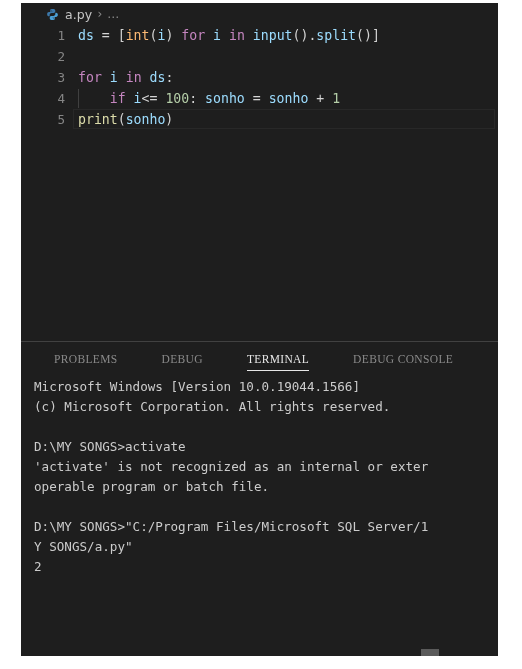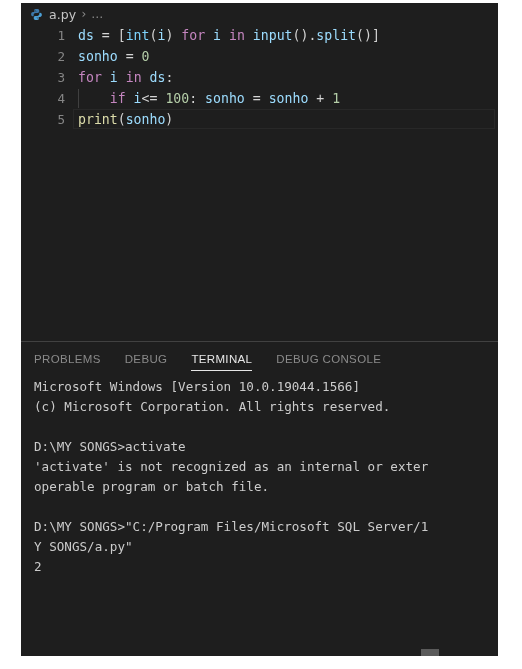"a.py" #breadcrumb { padding-left: 9px -> 25px }
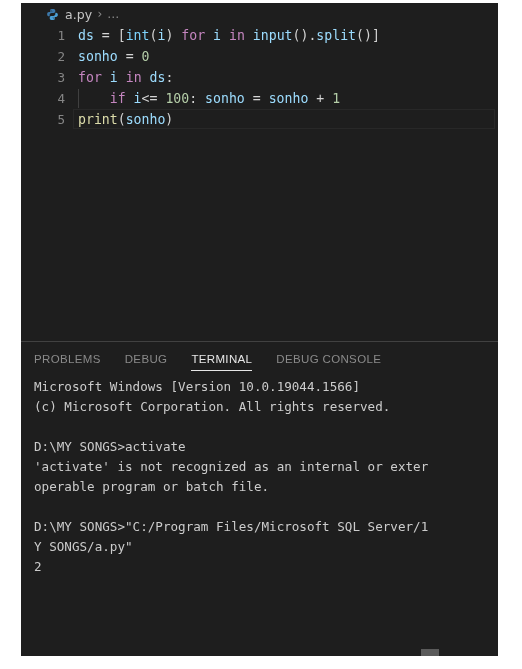"int" .t-type { color: #7dd3fc -> #fdba74 }
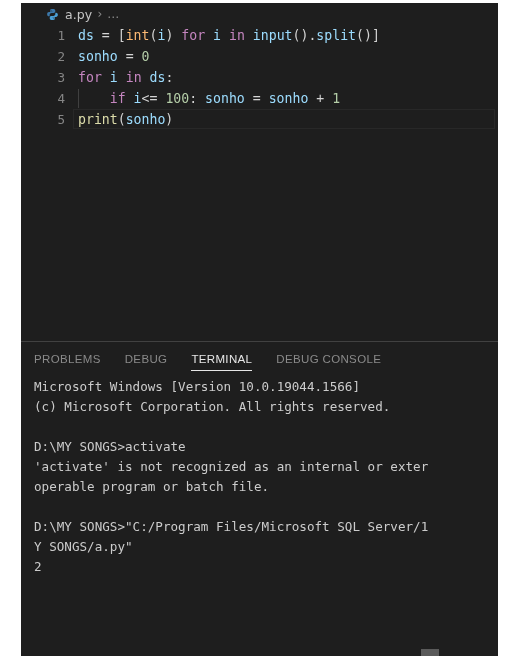"sonho = 0" div.code-text { html: <div><span>sonho</span><span> = </span><span>0</span></div> -> none }
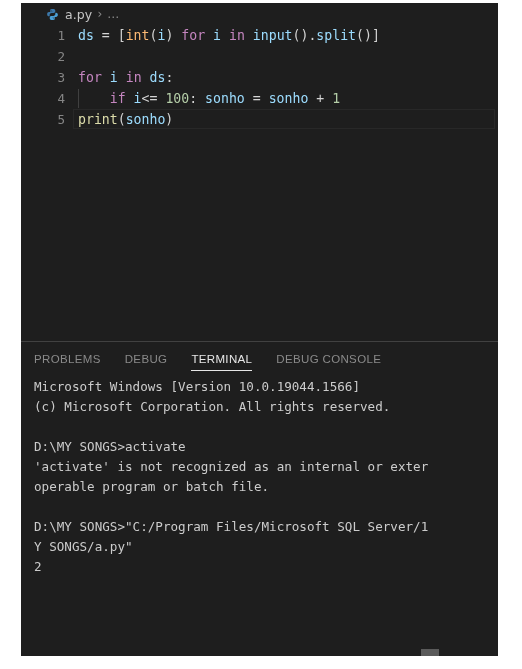"PROBLEMS" .panel-tab { font-family: Liberation Sans, sans-serif -> Liberation Serif, serif; margin-left: none -> 20px }
